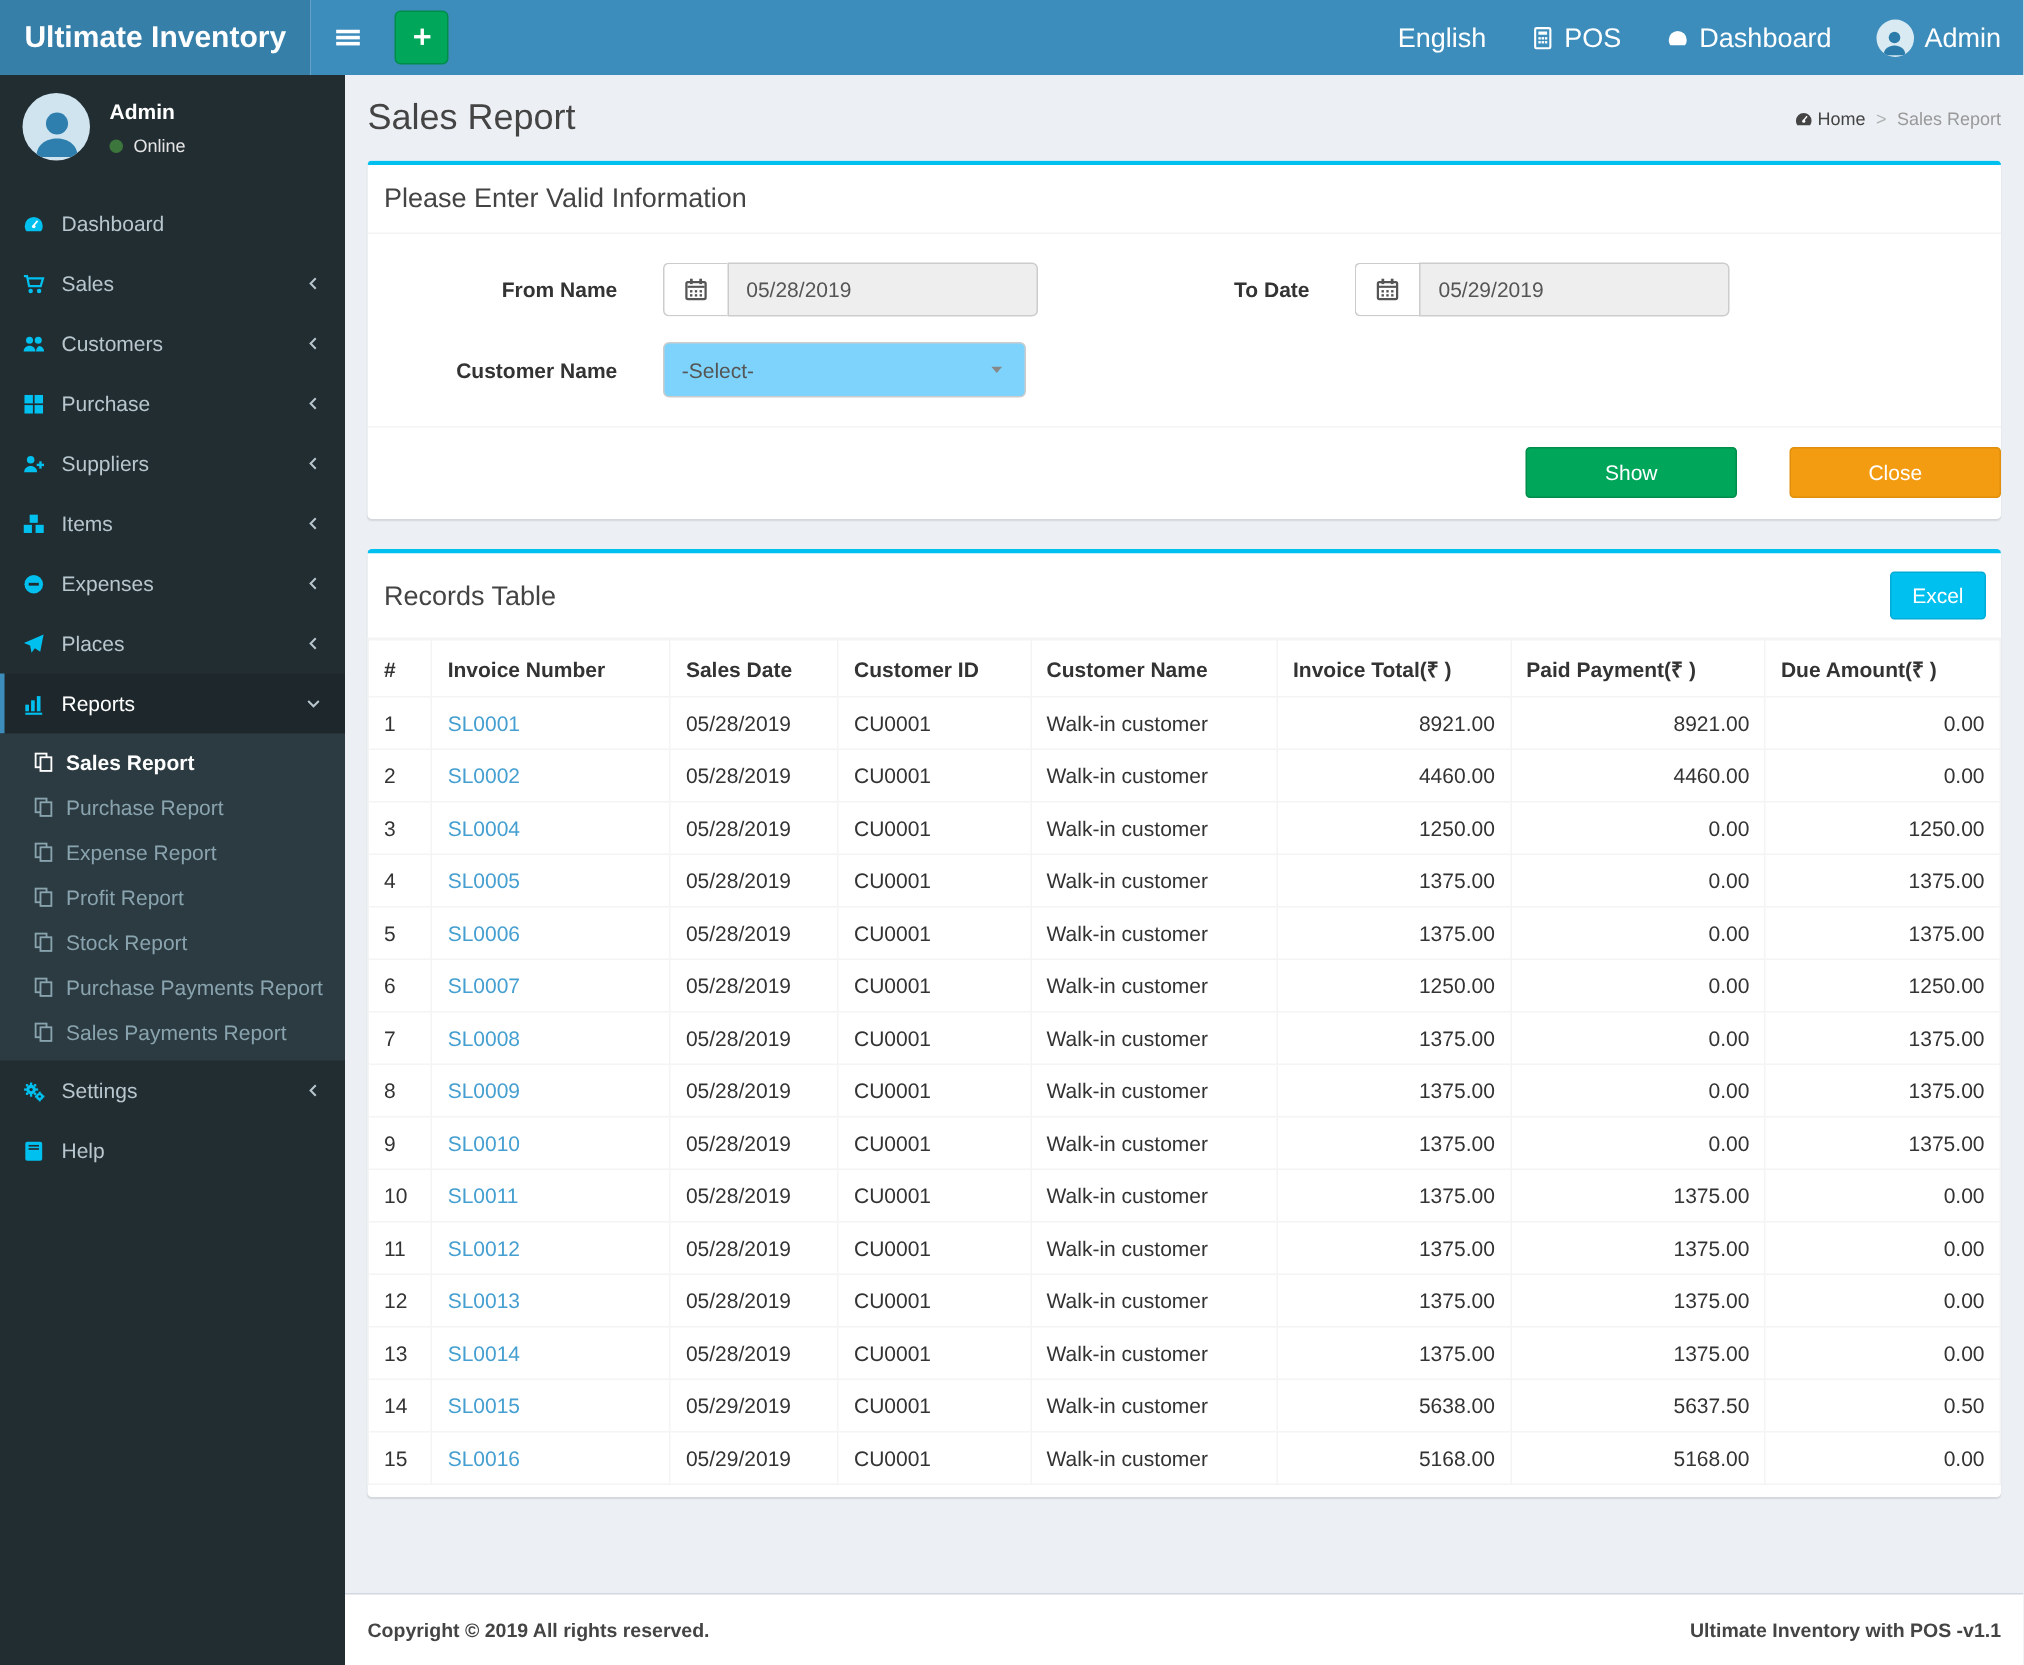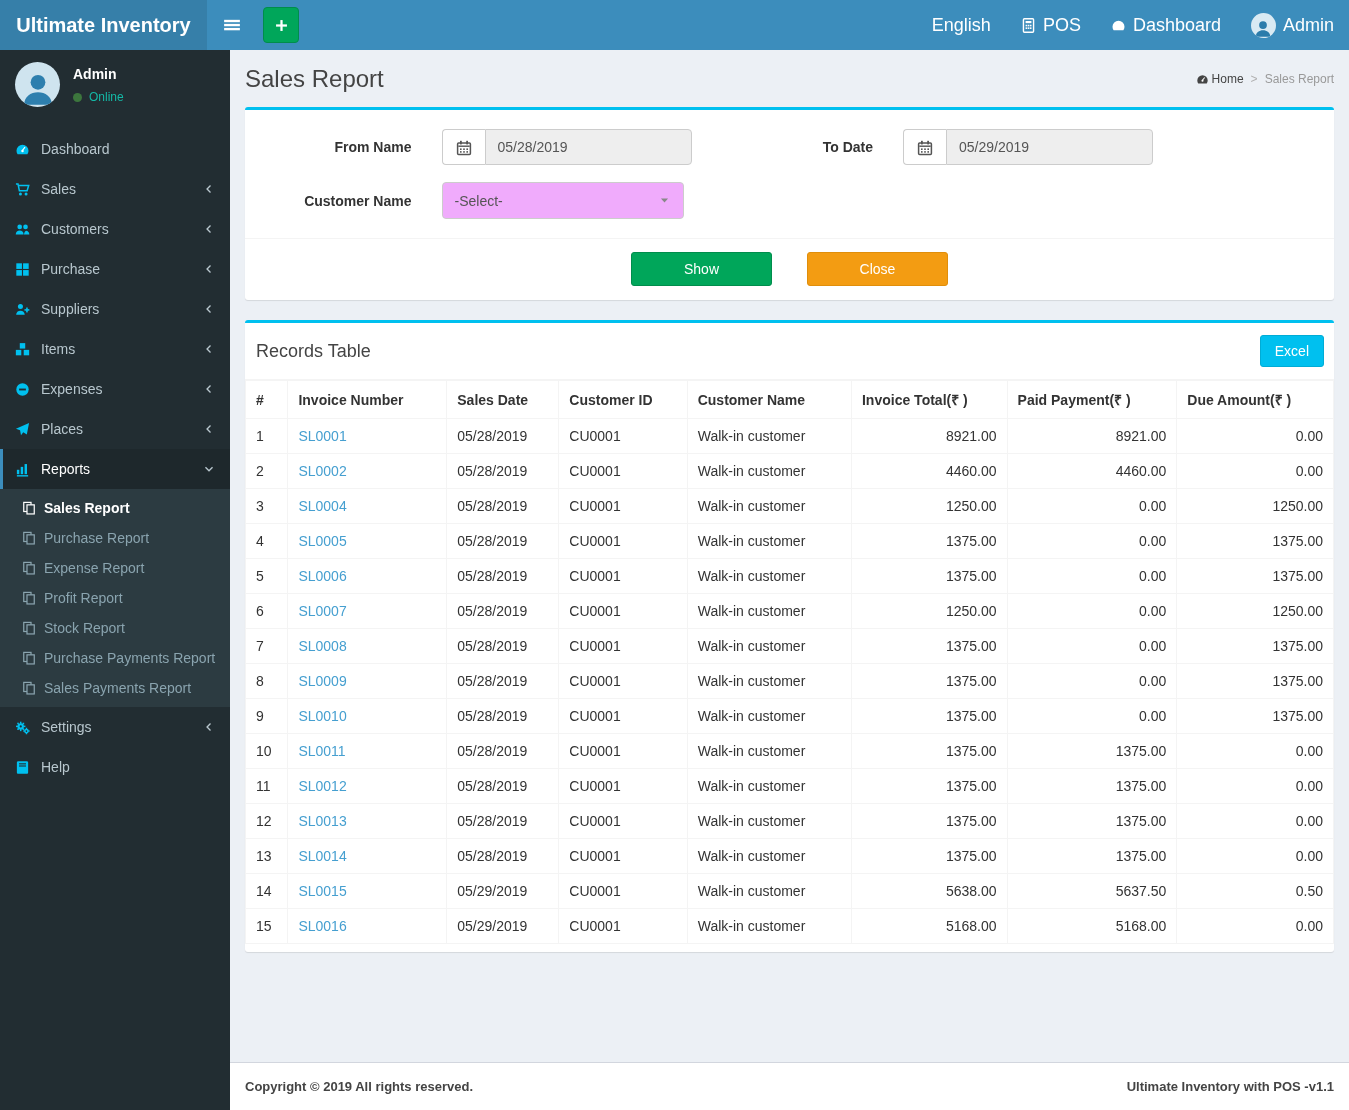"Online" .user-status { color: #14b8a6 -> #e5e5e5 }
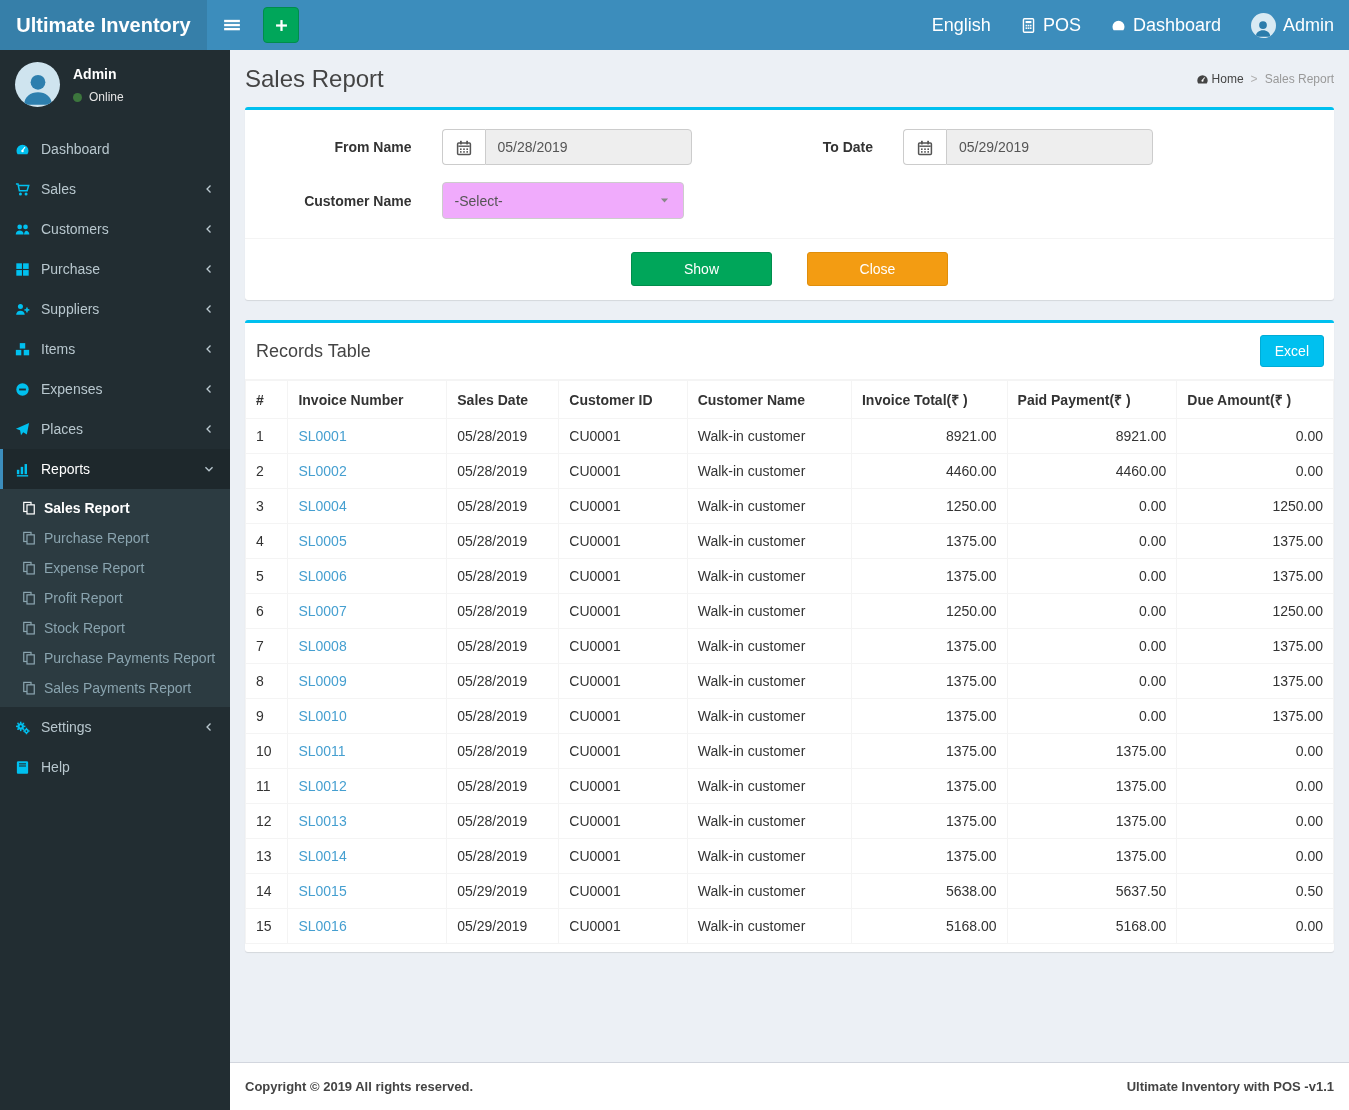"Please Enter Valid Information" div.box-header { html: none -> <div> <span>Please Enter Valid Information</span> </div> }
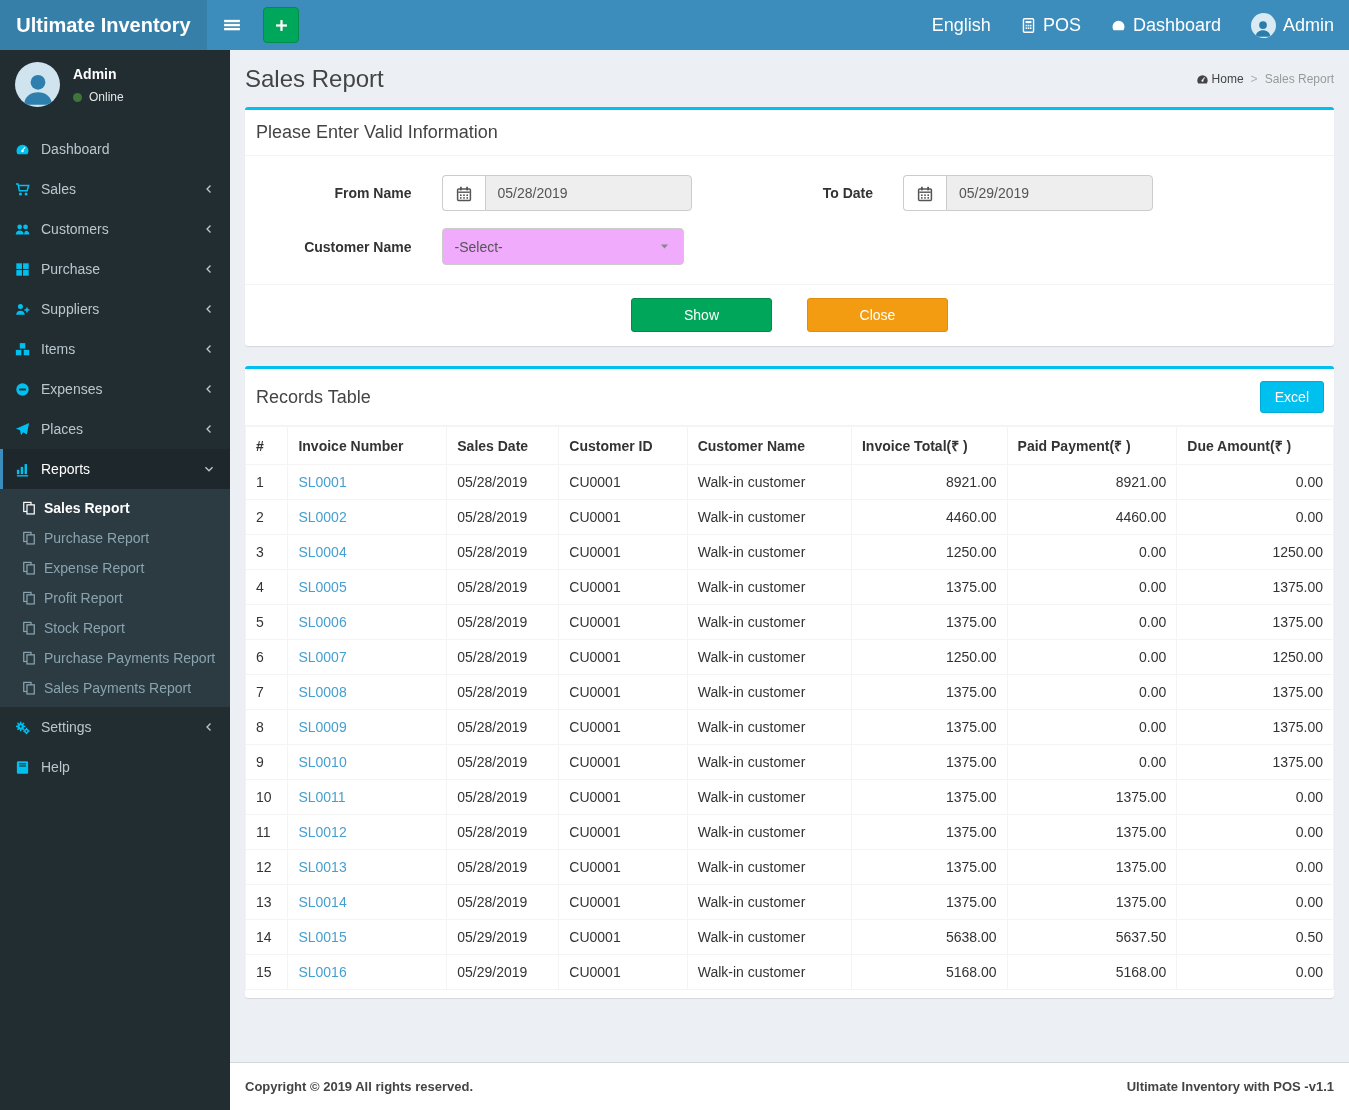"-Select-" .select { background: #f0abfc -> #7dd3fc }
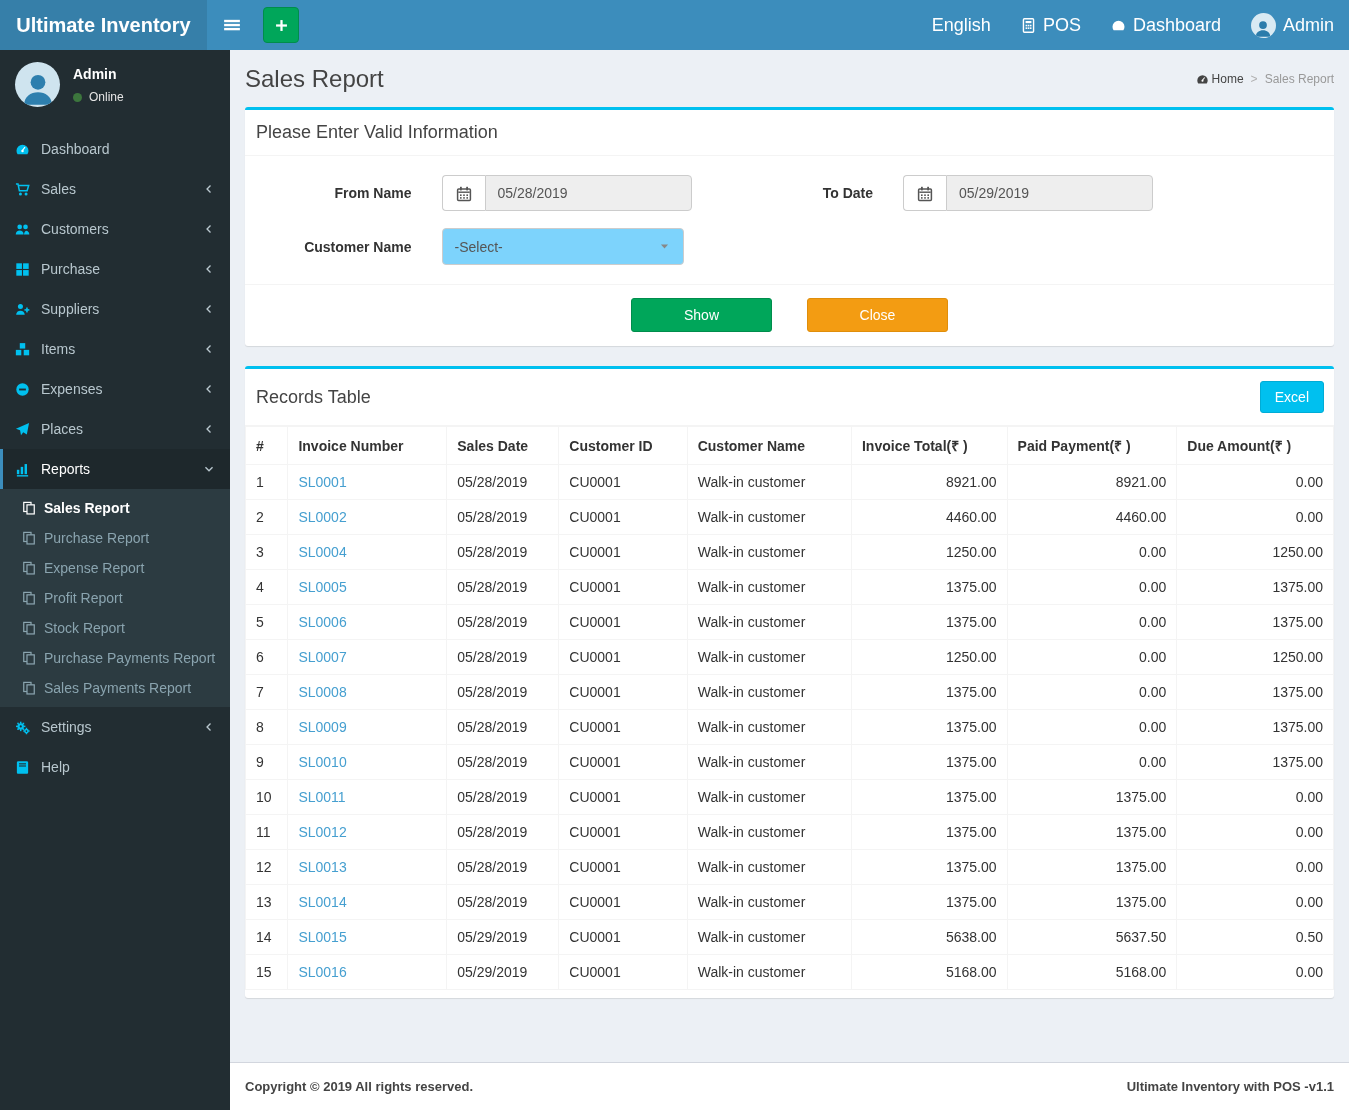"Show" .box-footer { justify-content: center -> flex-end }
